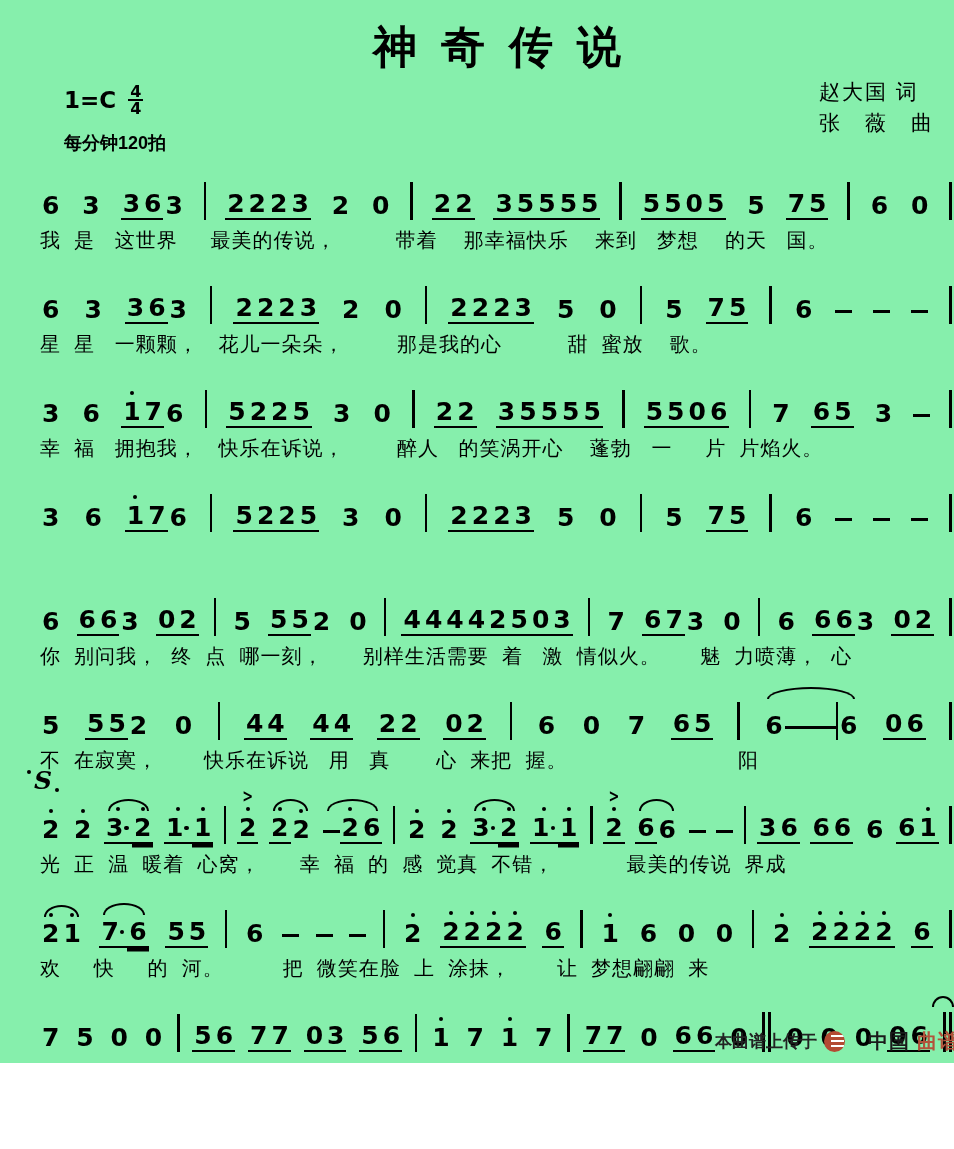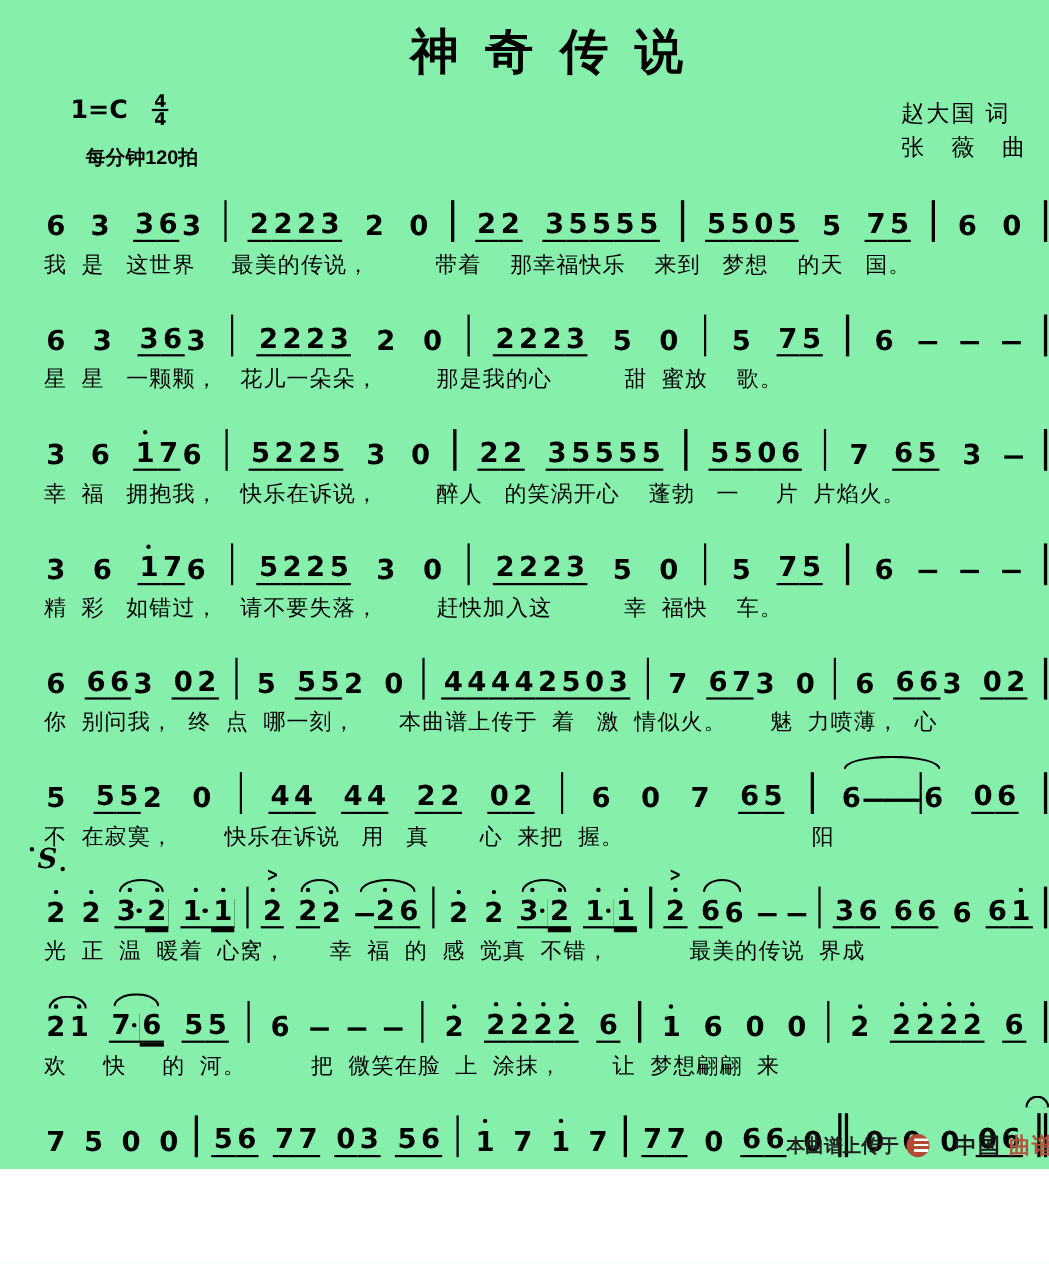"1=C" .keysig { gap: 22px -> 12px }
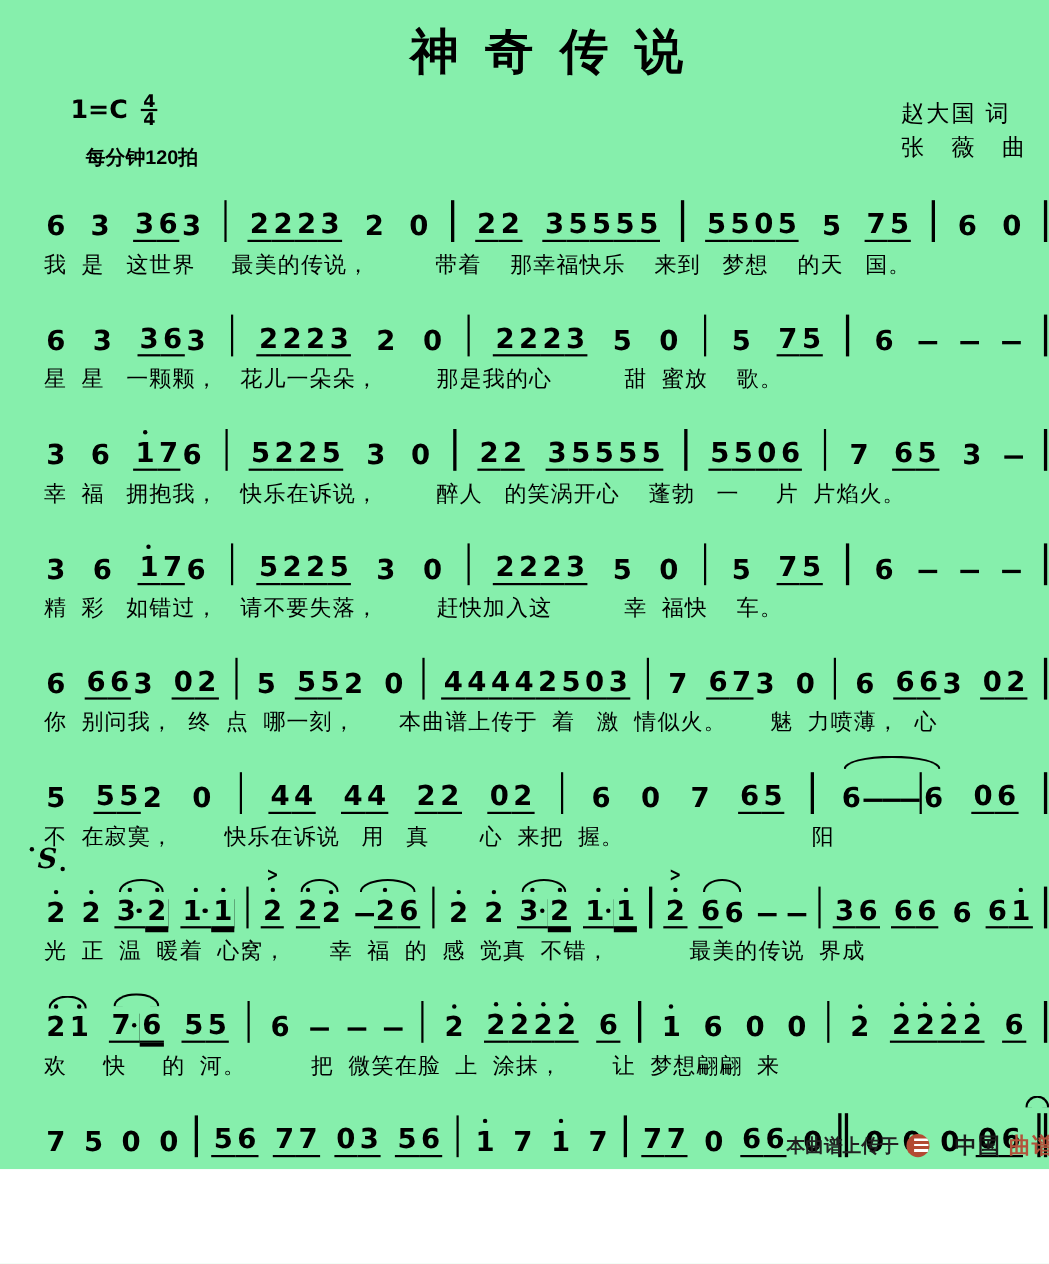"赵大国 词" .credits { top: 88px -> 76px }
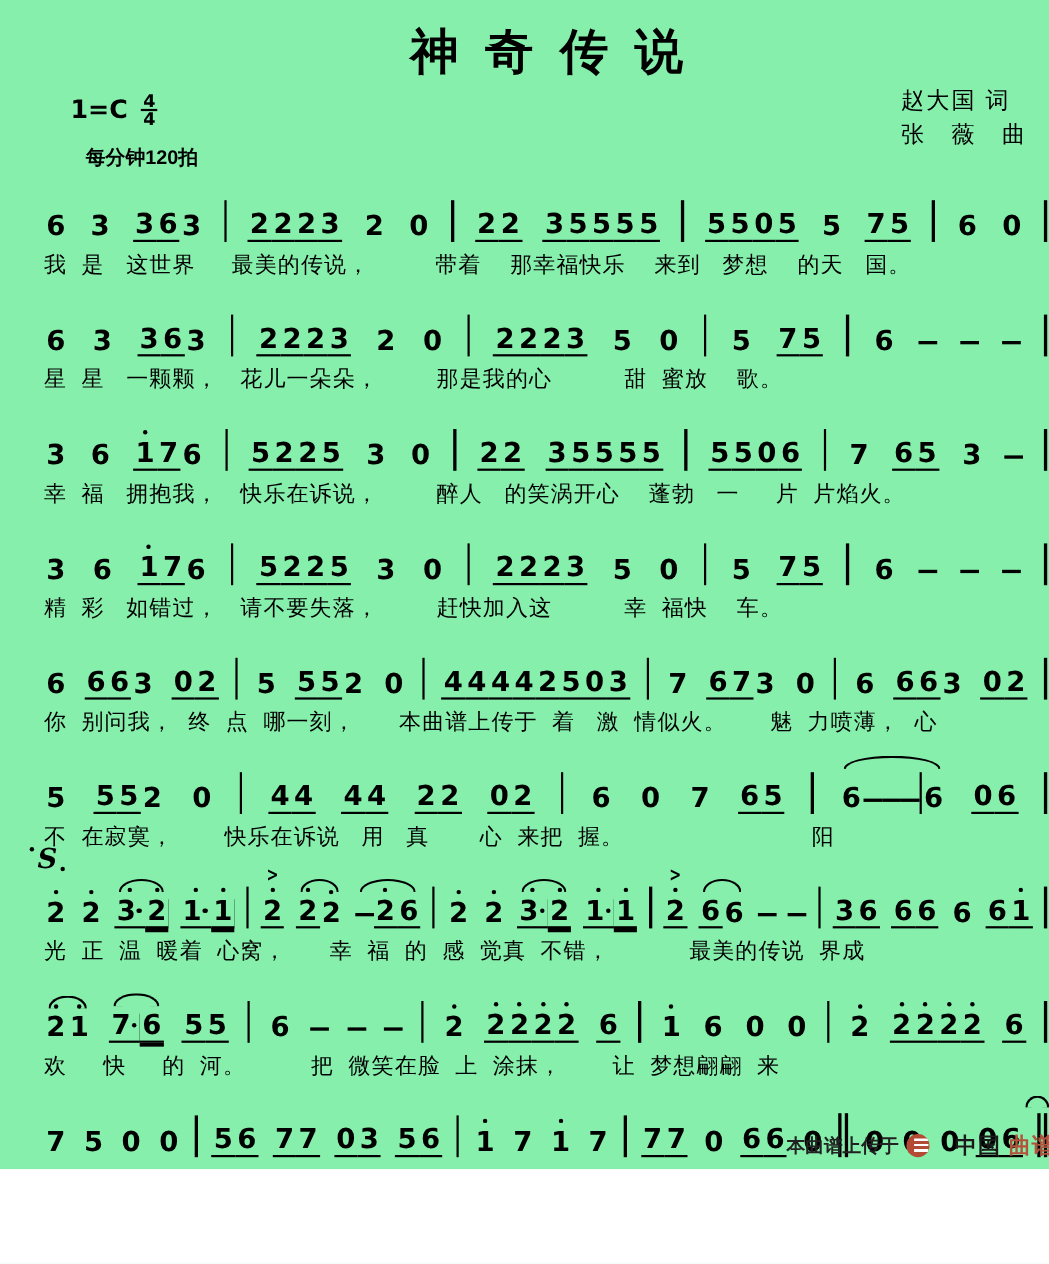"每分钟120拍" .tempo { margin-left: 14px -> none }
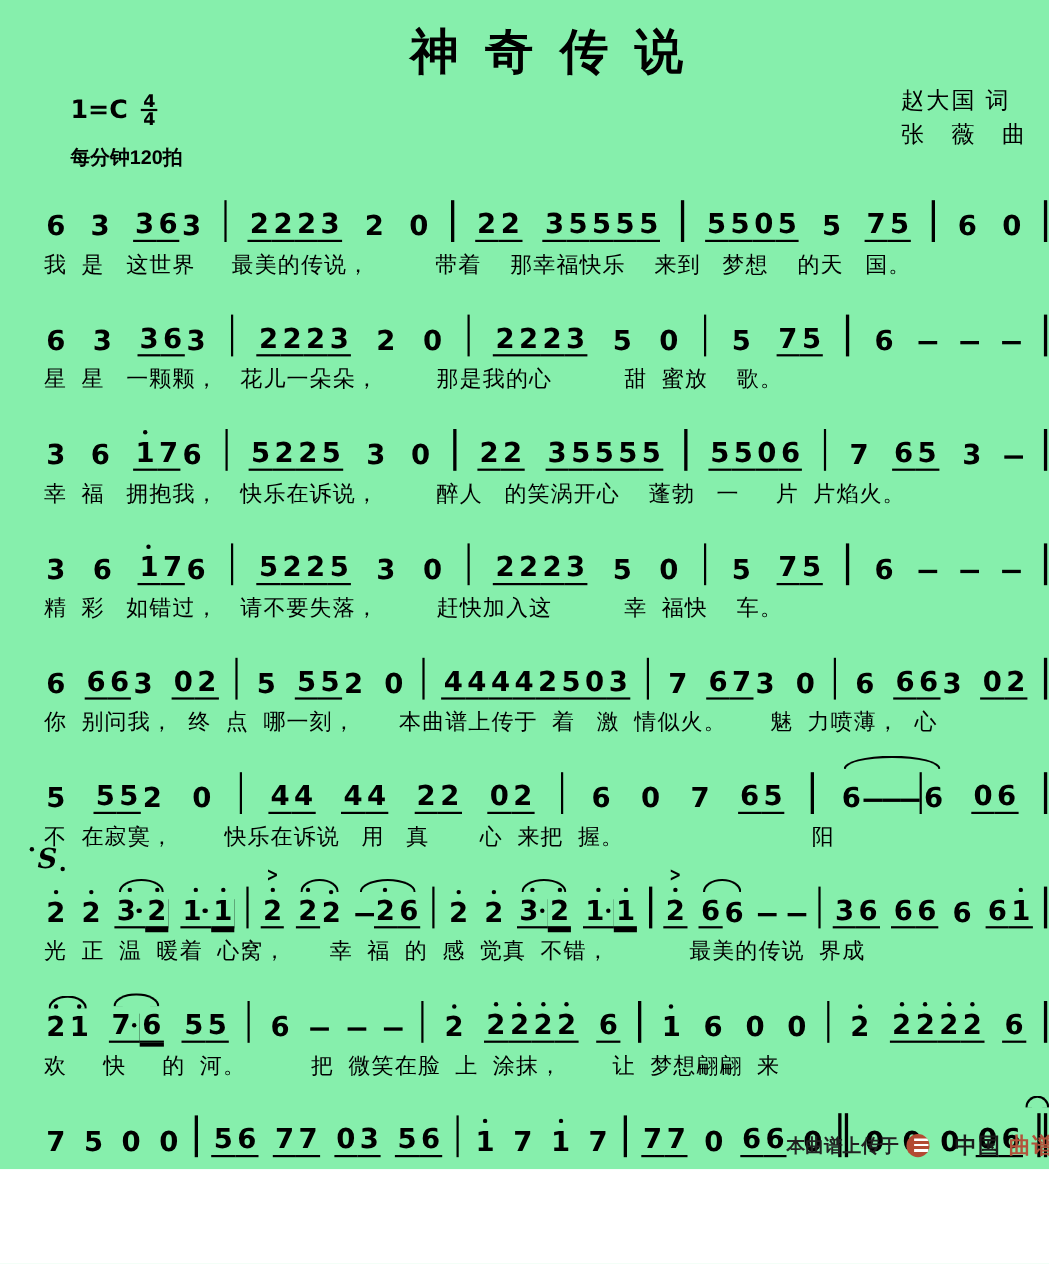"精 彩 如错过， 请不要失落， 赶快加入这" div.lyrics-row { html: <div>精 彩 如错过， 请不要失落， 赶快加入这 幸 福快 车。</div> -> none }
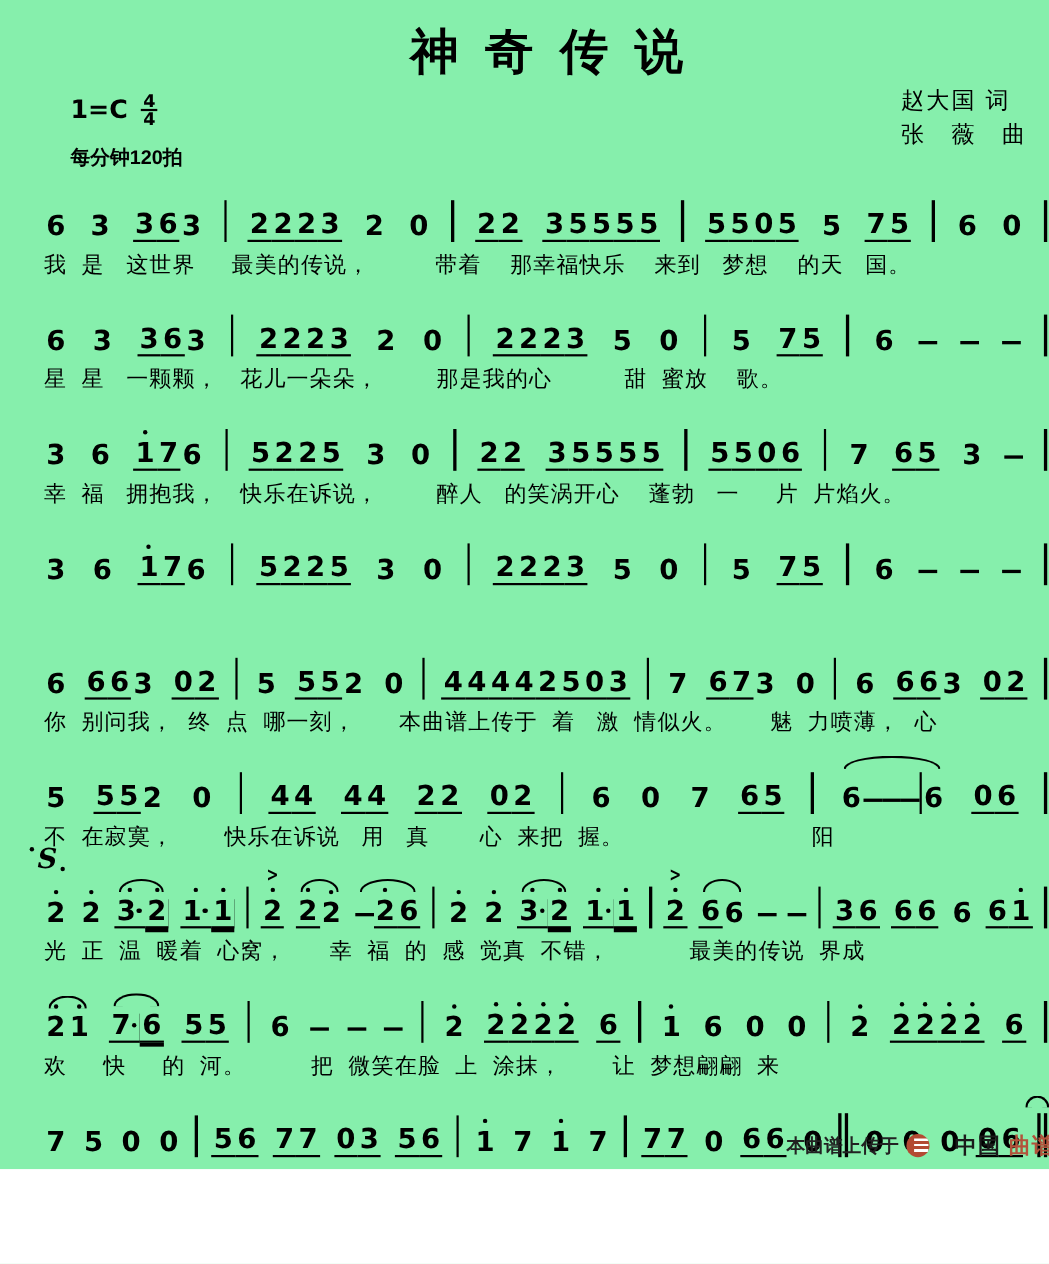"你 别问我， 终 点 哪一刻，" div.lyrics-row { text: 本曲谱上传于 -> 别样生活需要 }
